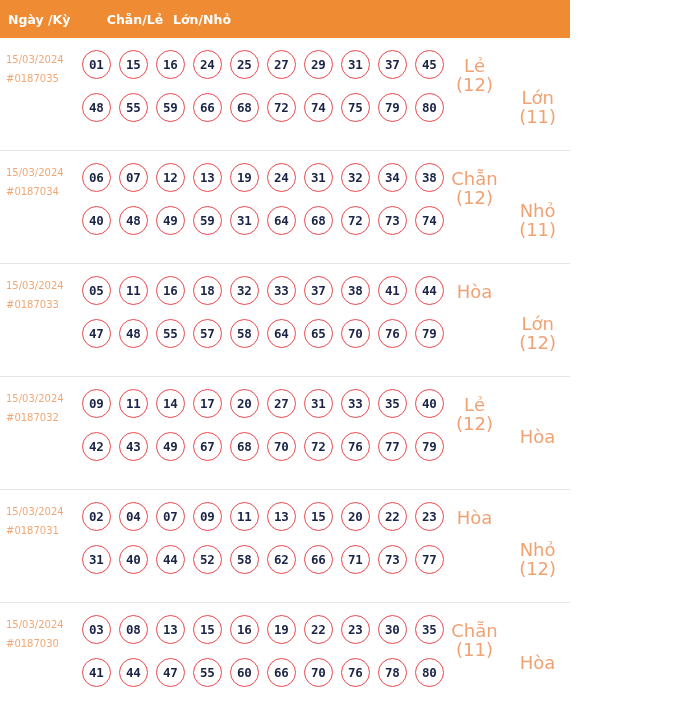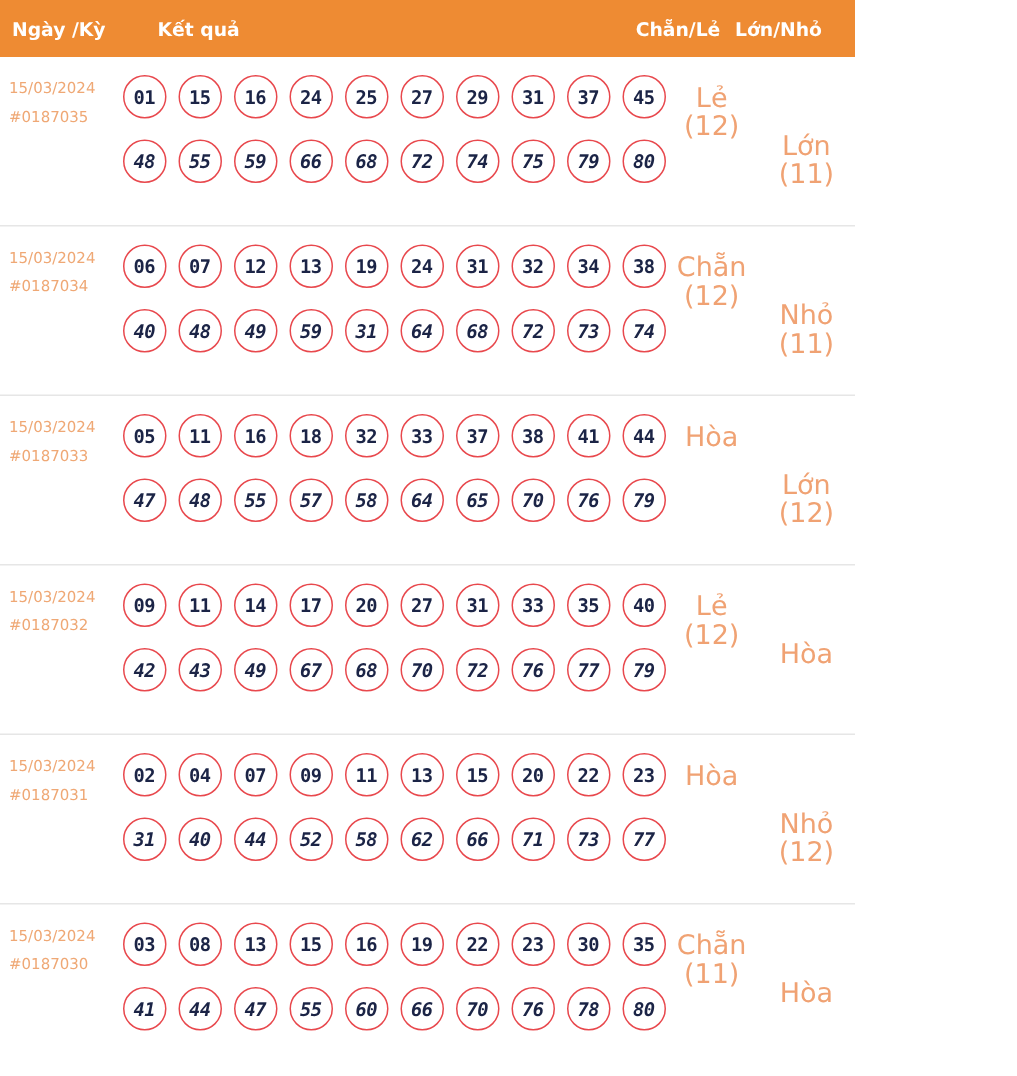"Kết quả" div.th-result { html: <div>Kết quả</div> -> none }
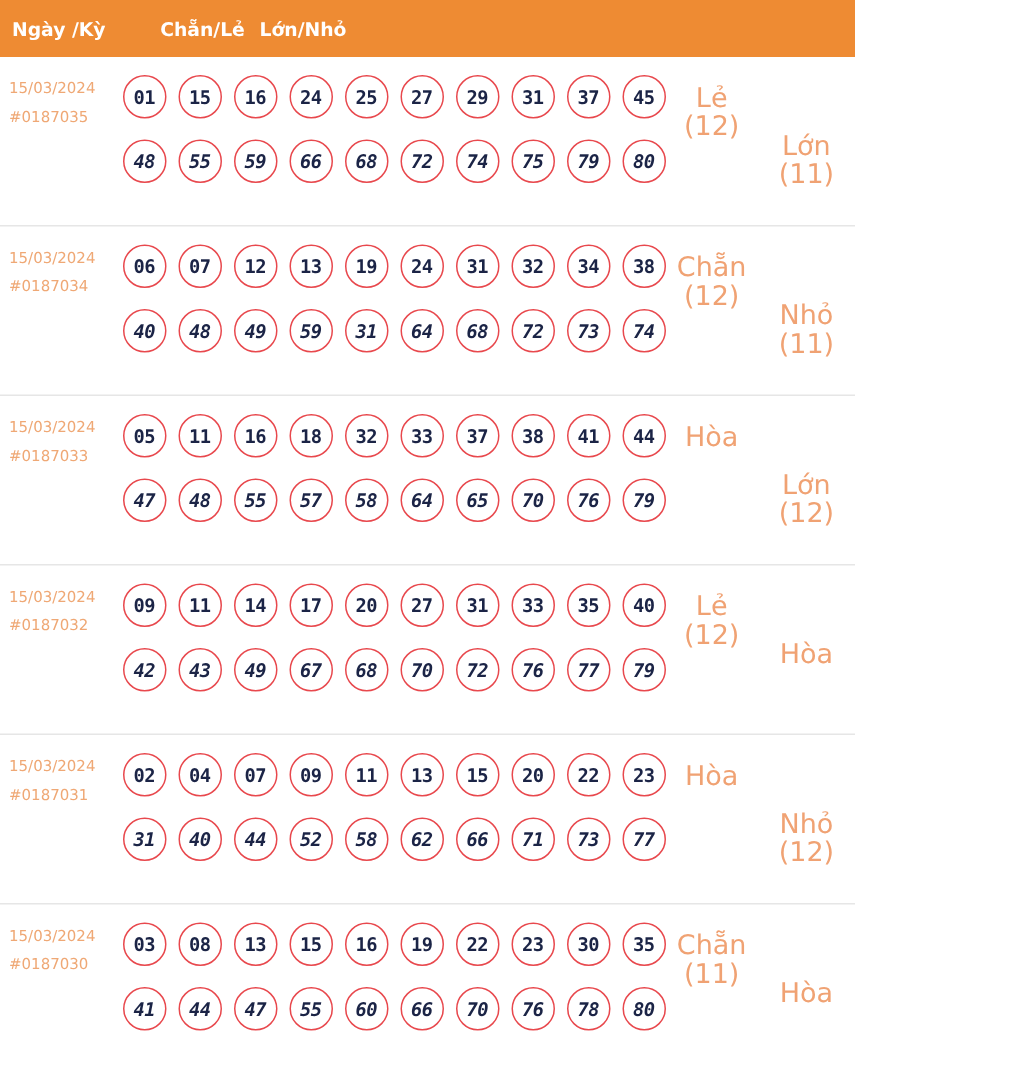"48" .num-line:last-child { font-style: italic -> none }
